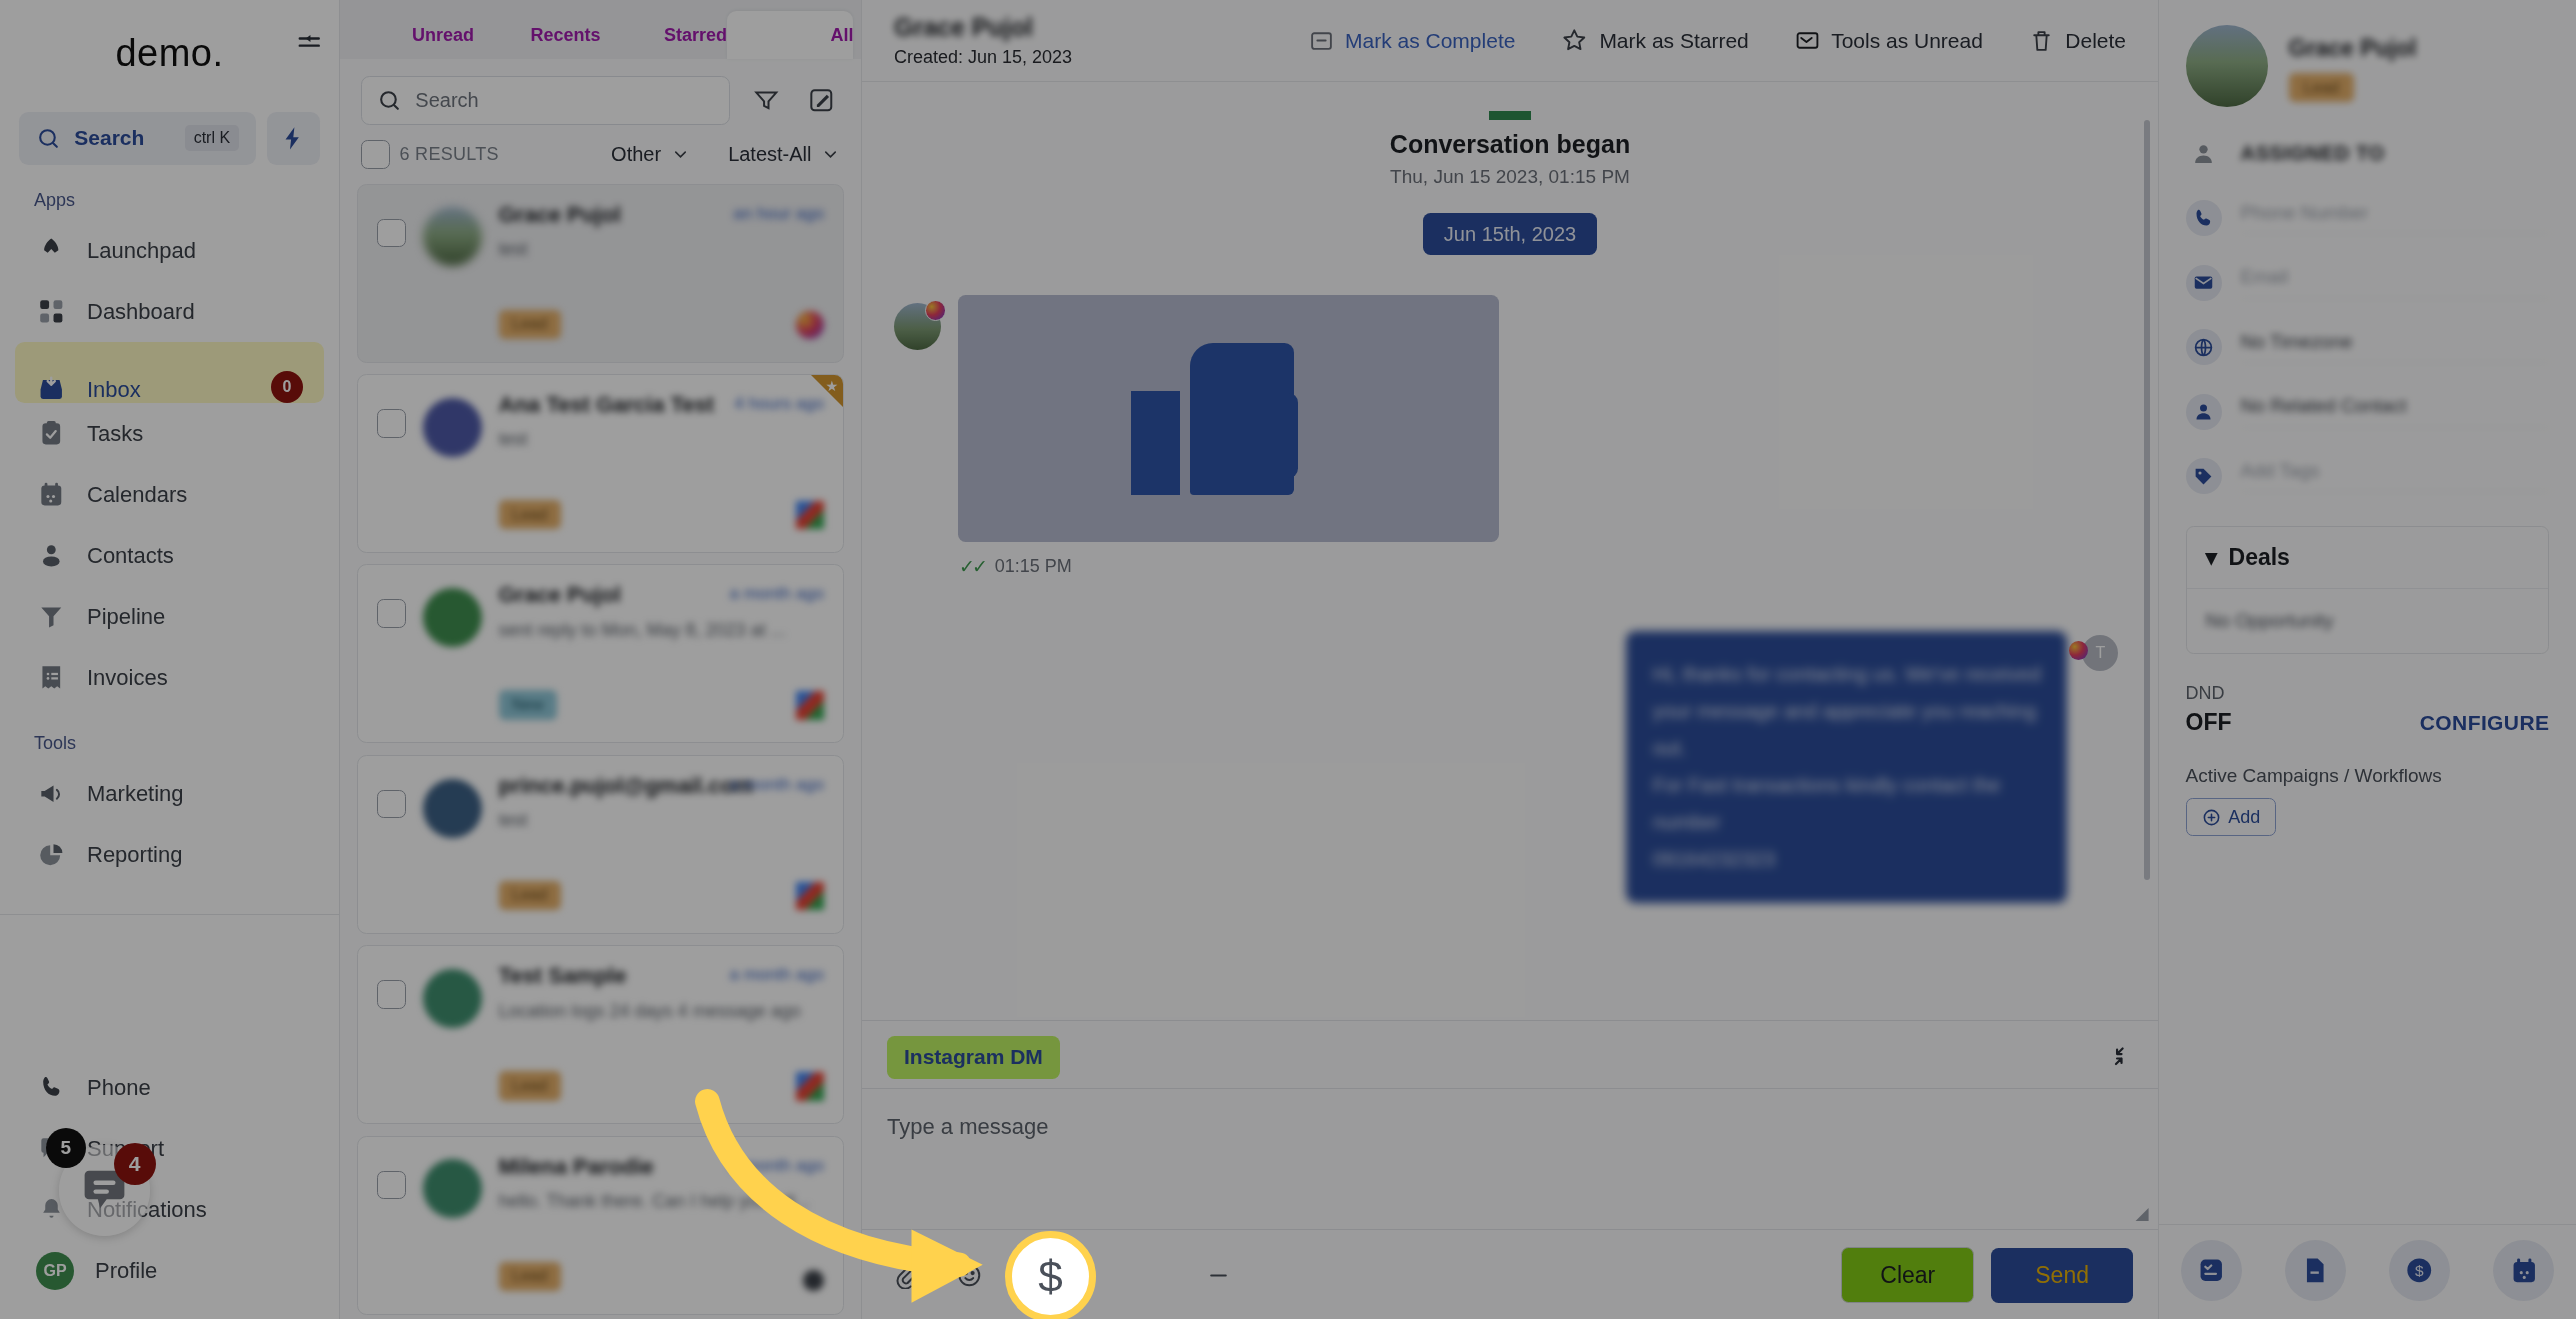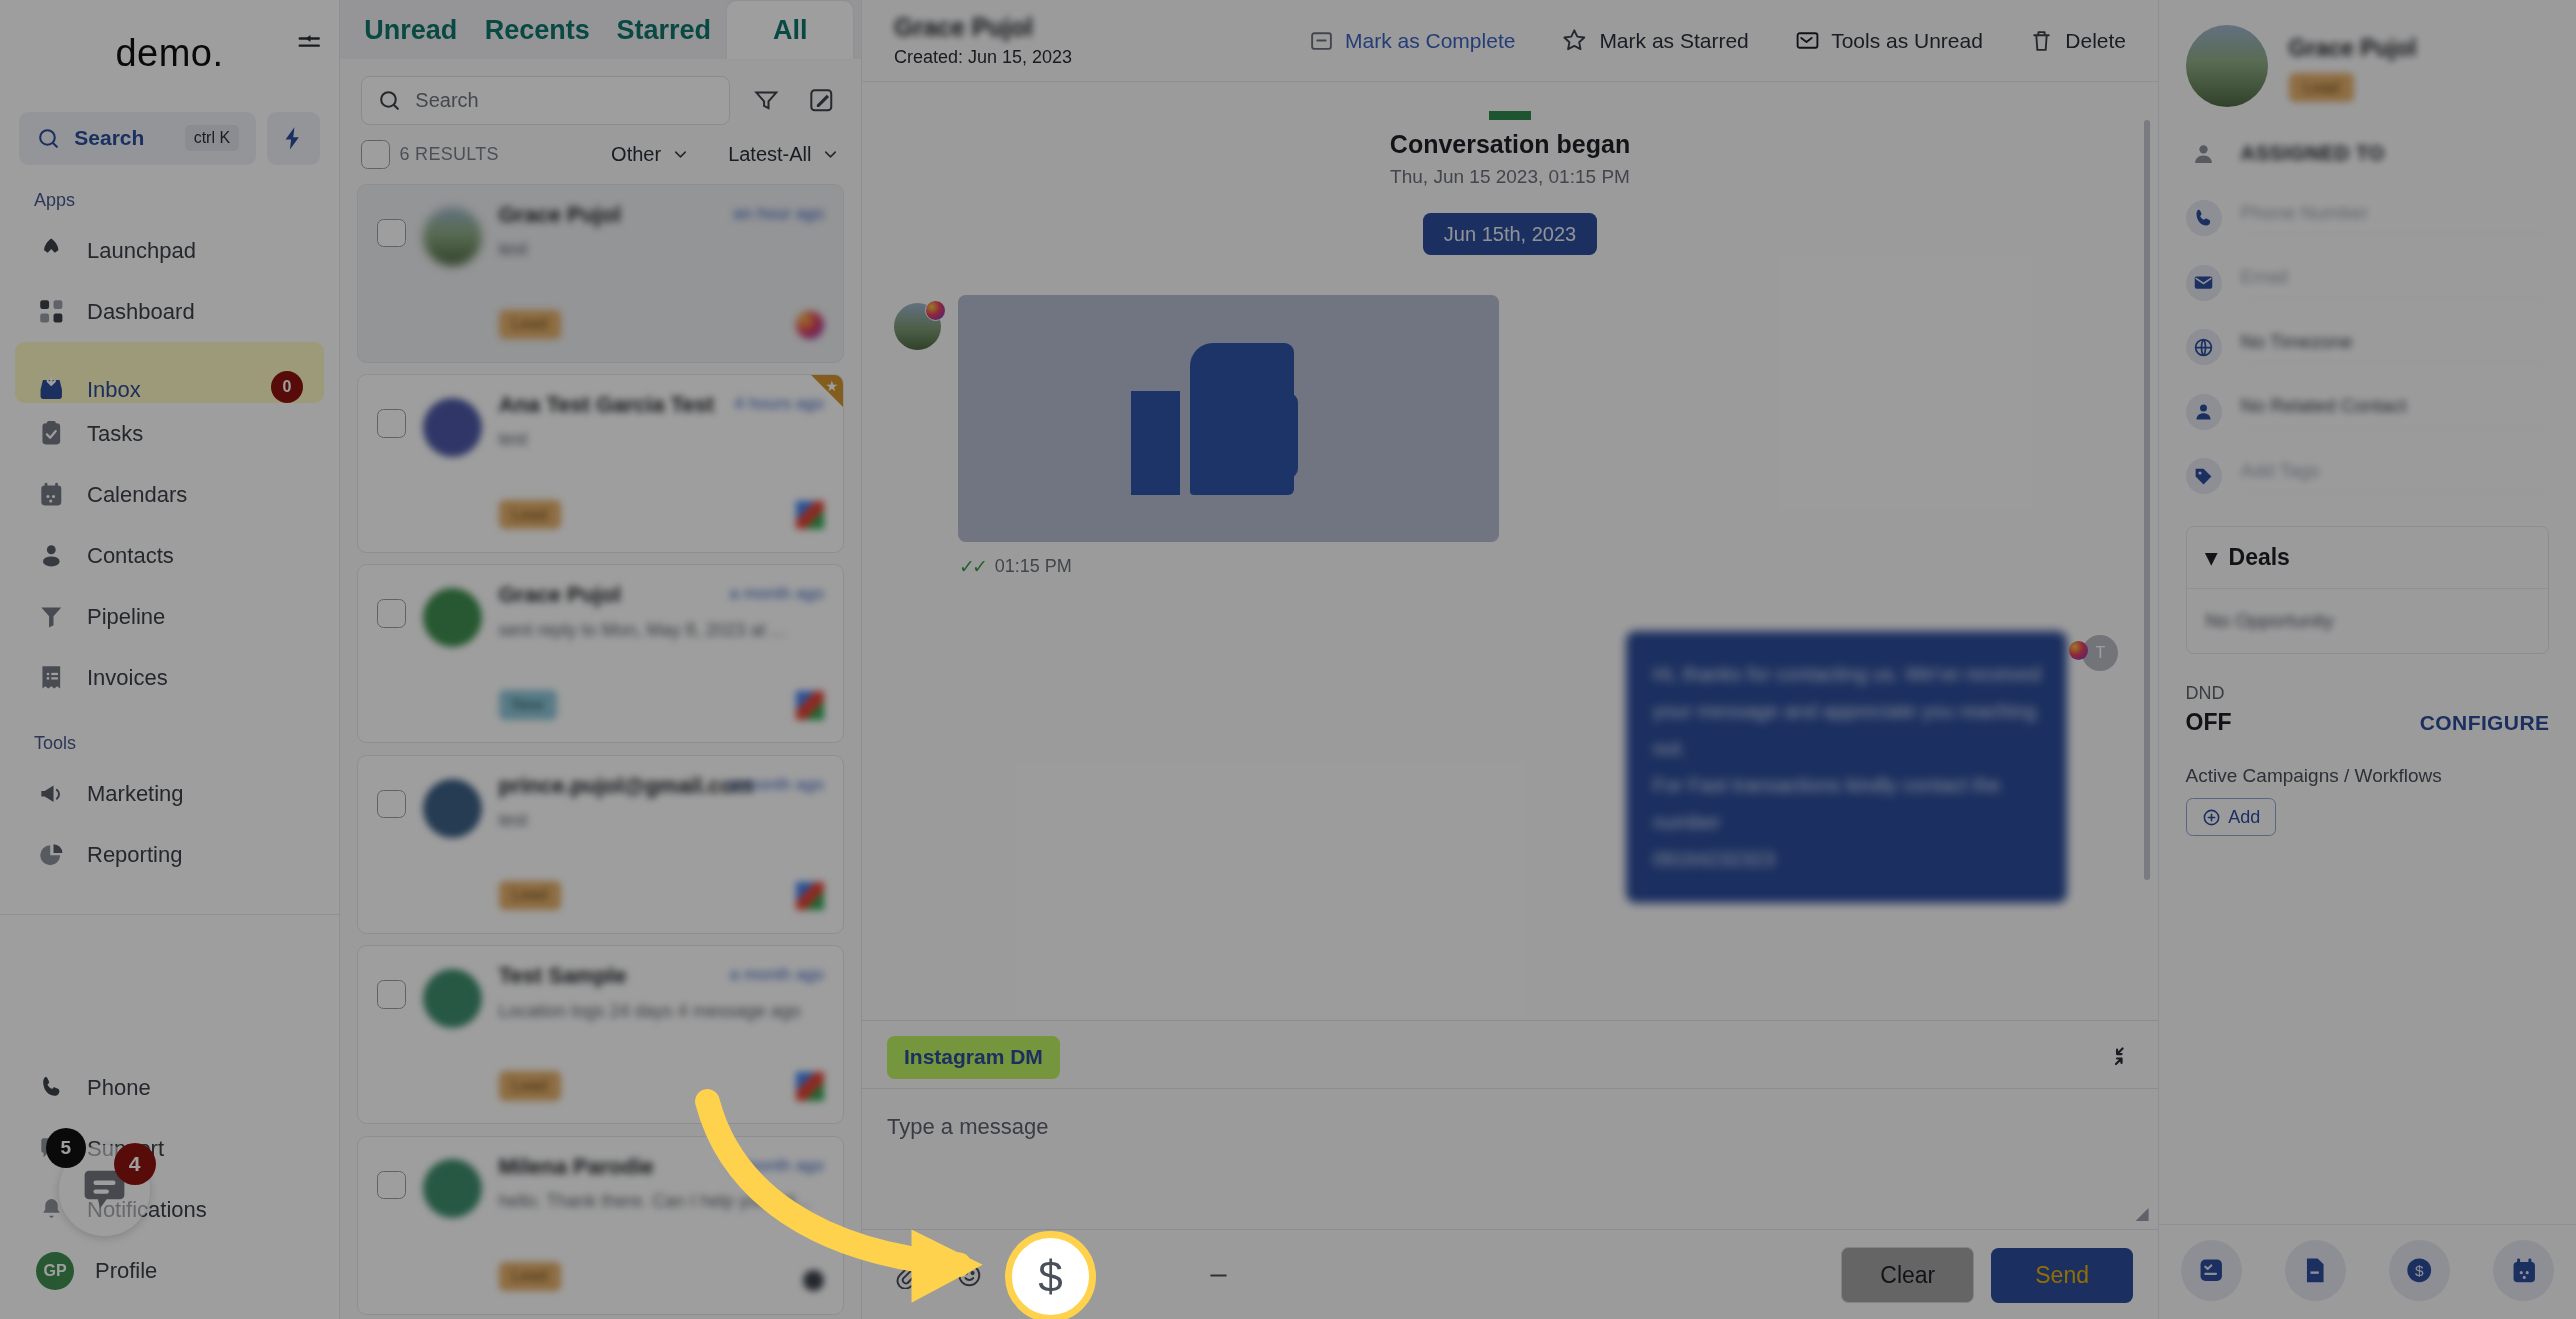"Unread" .cl-tab { color: #0f766e -> #a21caf; font-size: 27px -> 18px; text-align: center -> right }
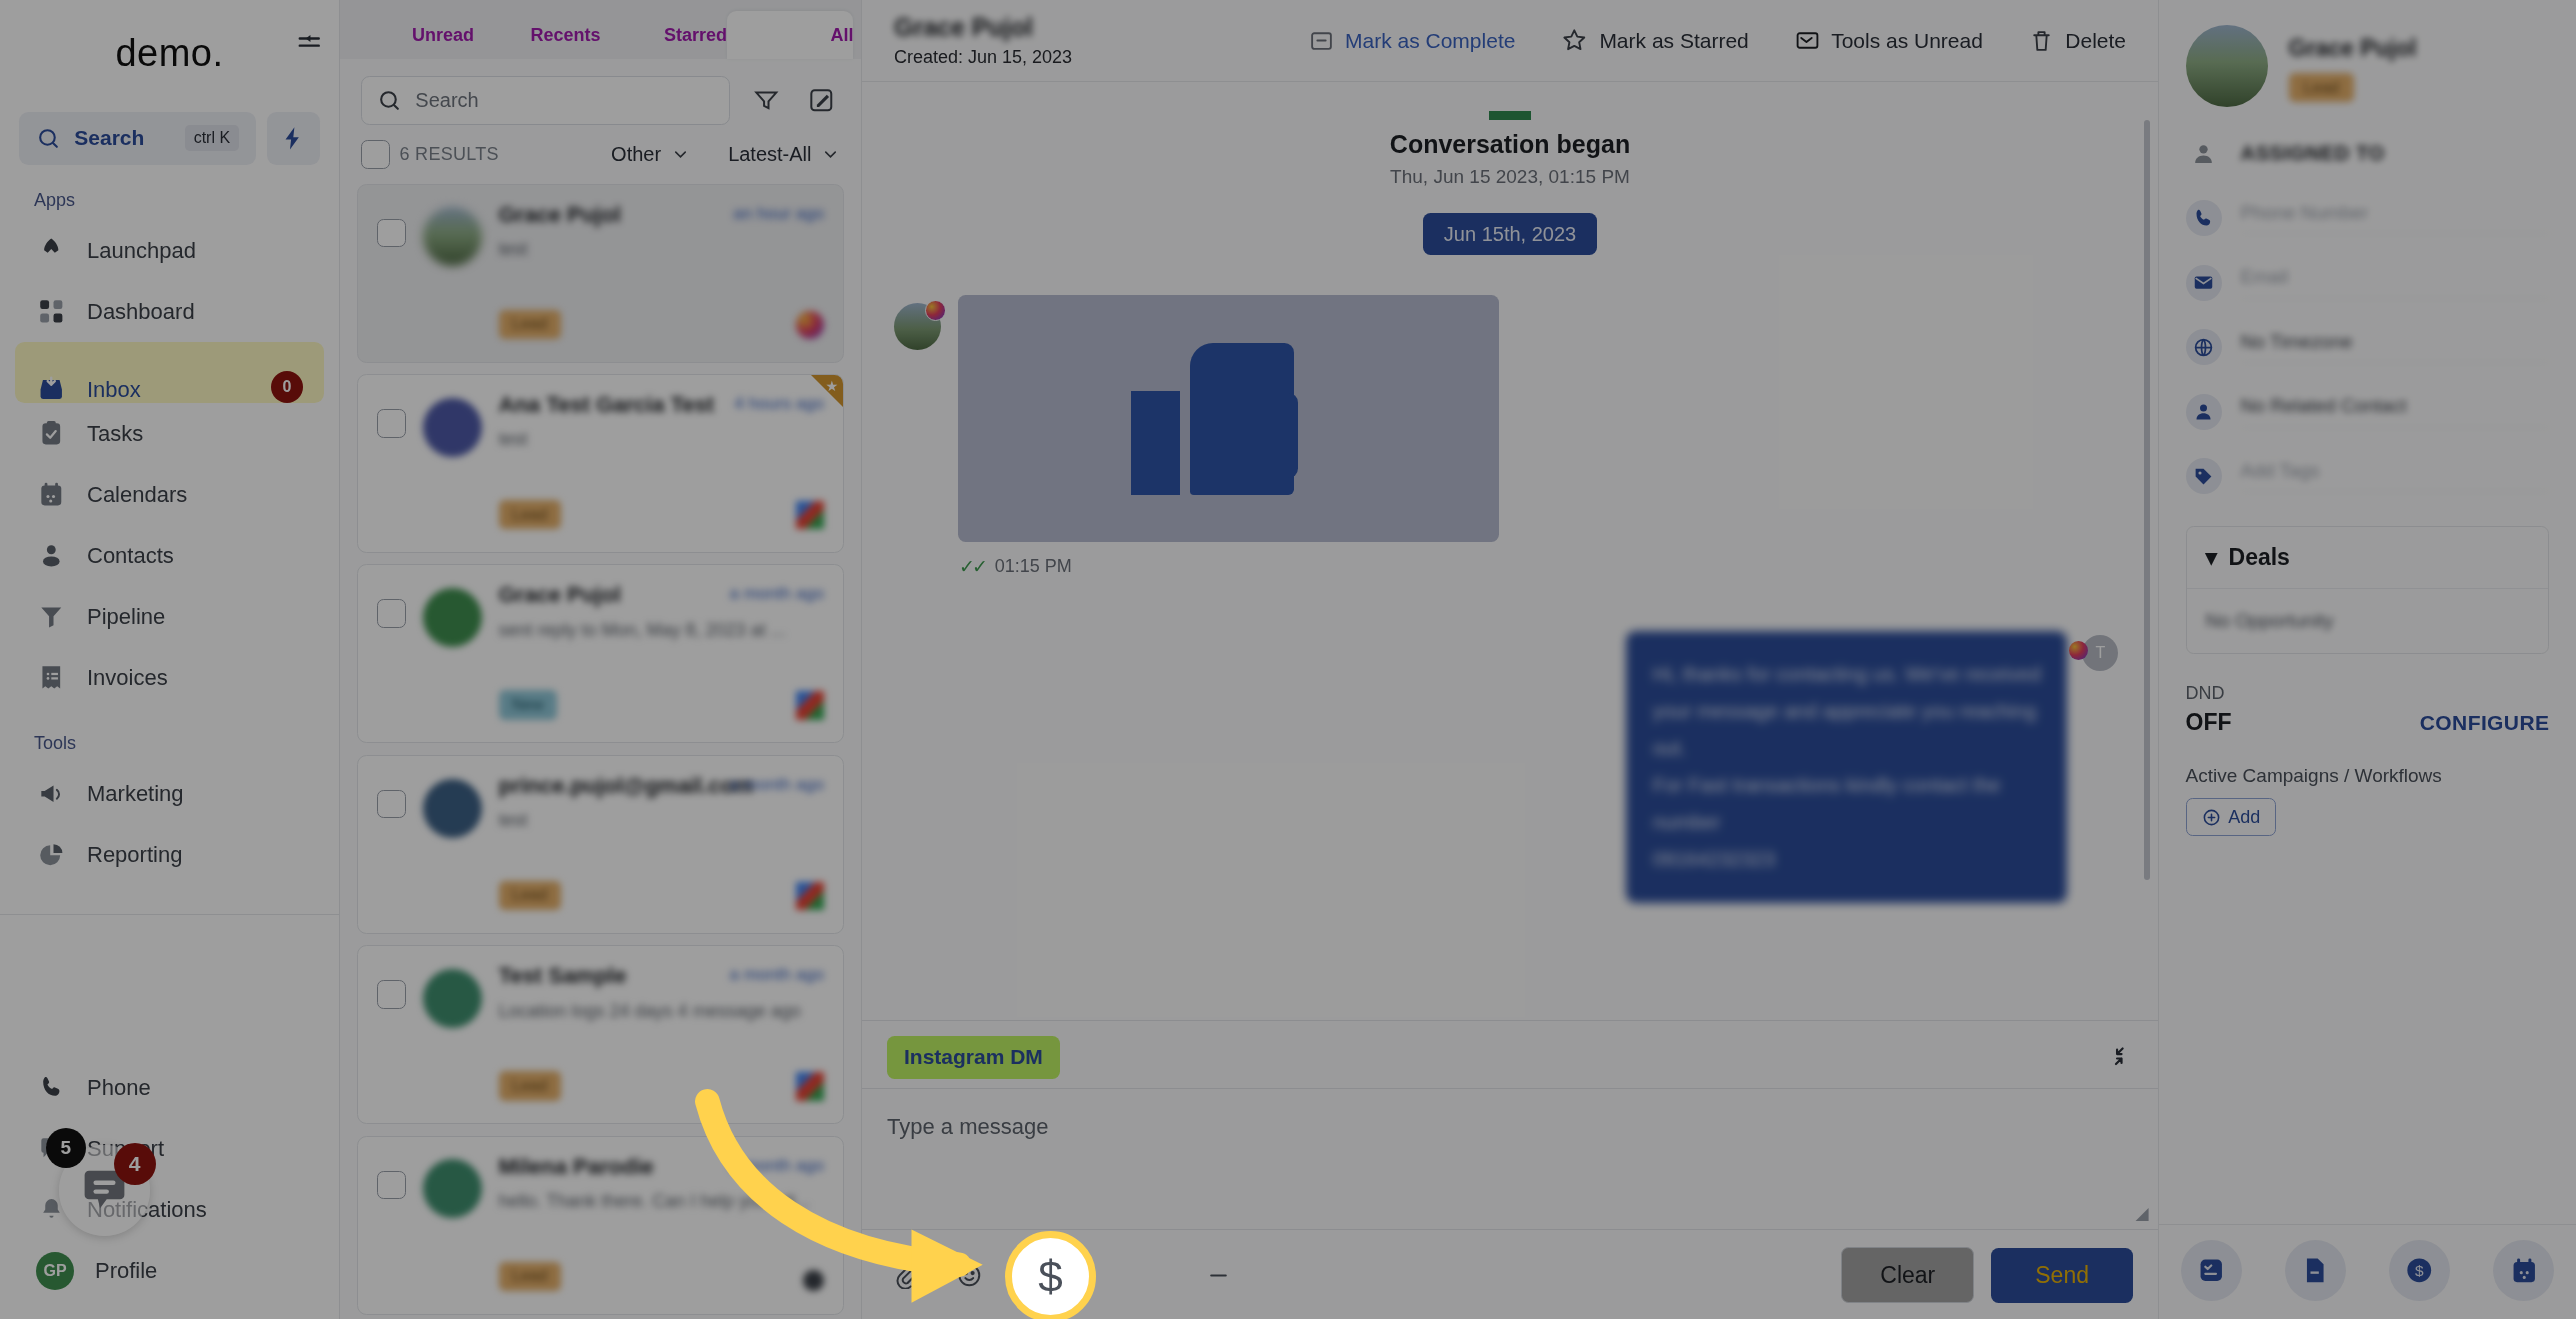"Clear" .btn-clear { background: #a3a3a3 -> #84cc16 }
